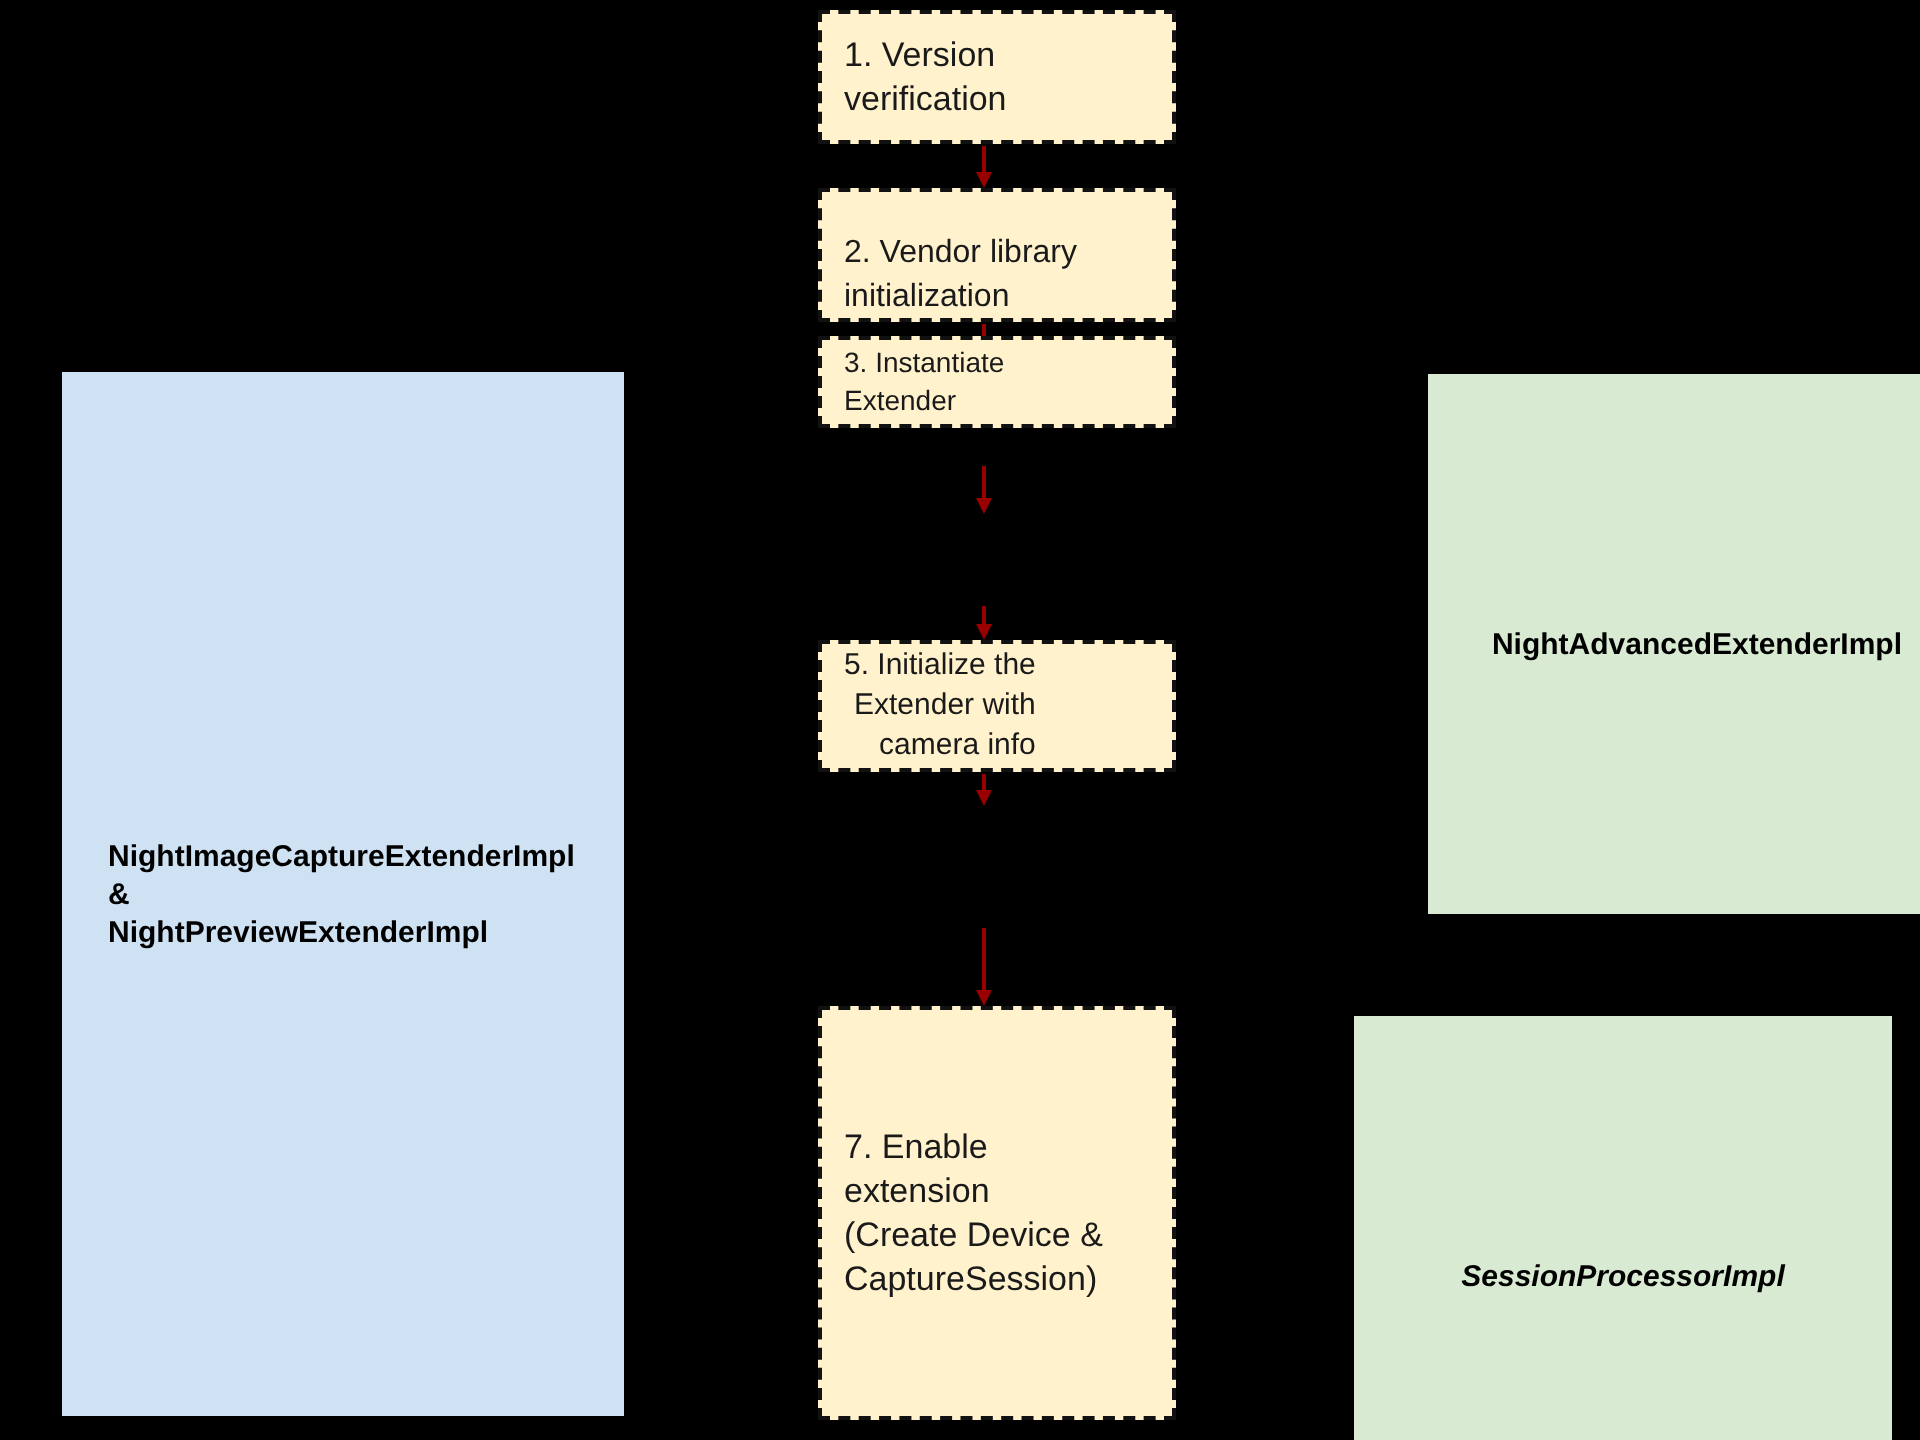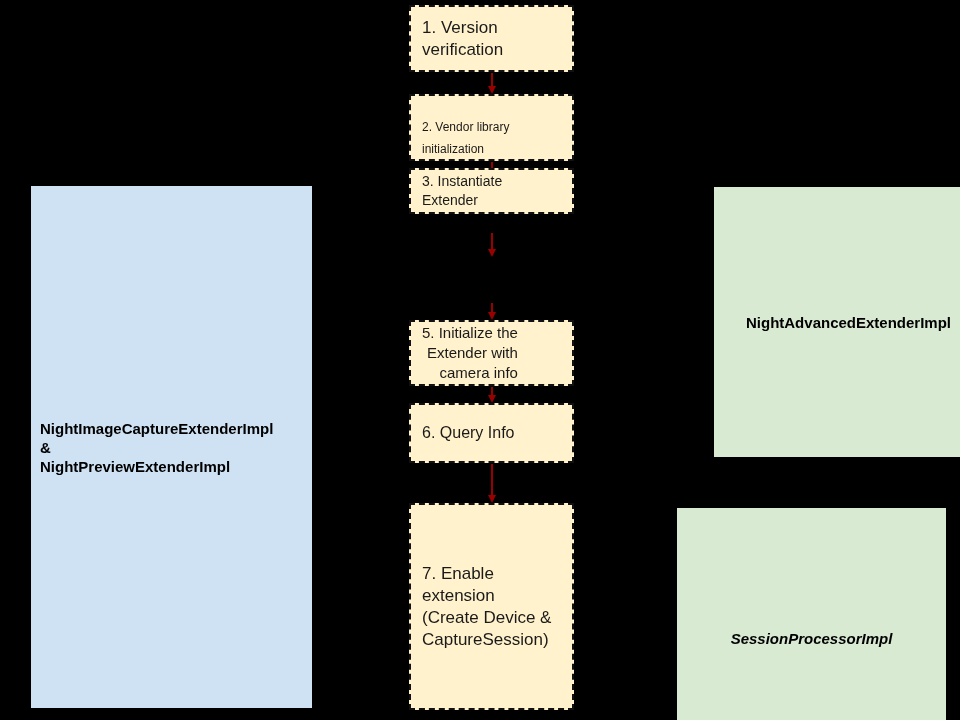"1. Version" .step { width: 165px -> 179px }
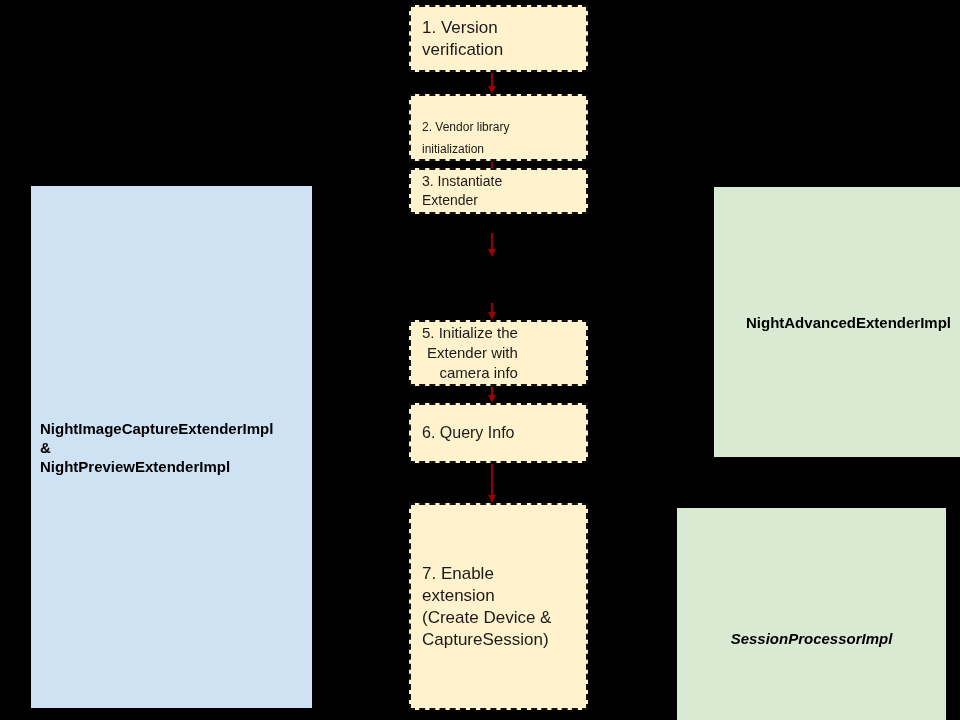"2. Vendor library" .step-2 .label { font-size: 12px -> 16px }
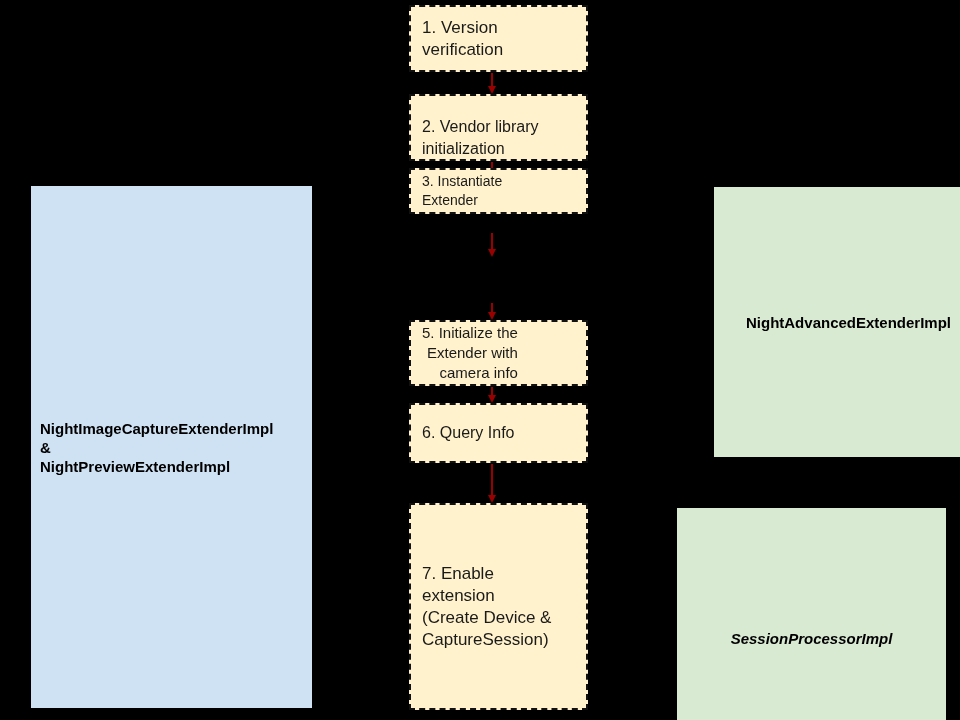"NightImageCaptureExtenderImpl" .left-panel .label { padding-left: 9px -> 23px }
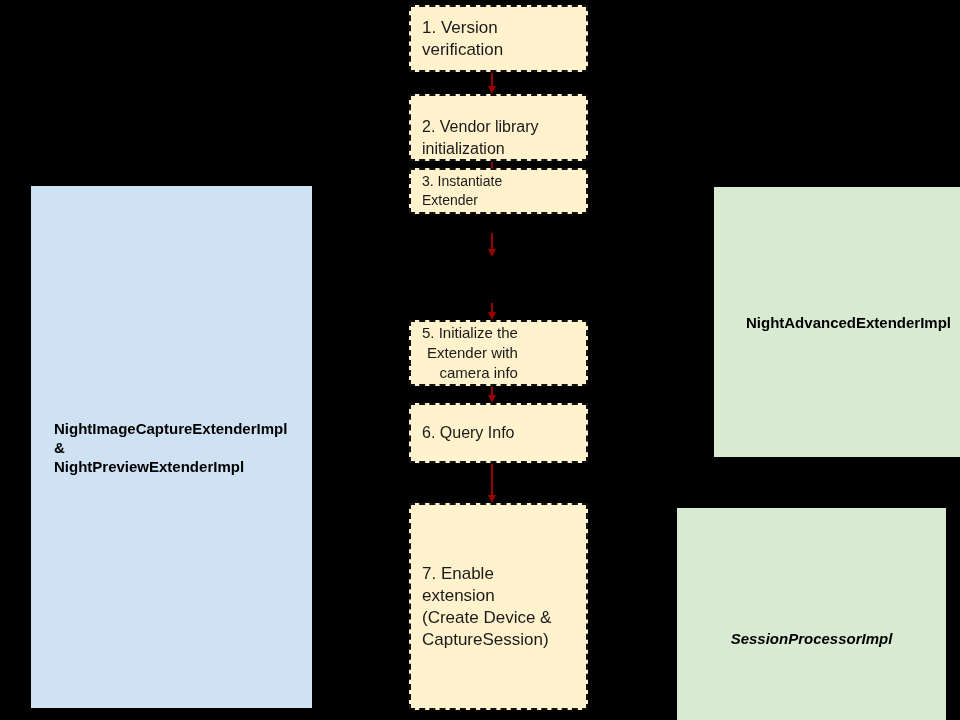"6. Query Info" div.step { html: <div> <div>6. Query Info</div> </div> -> none }
